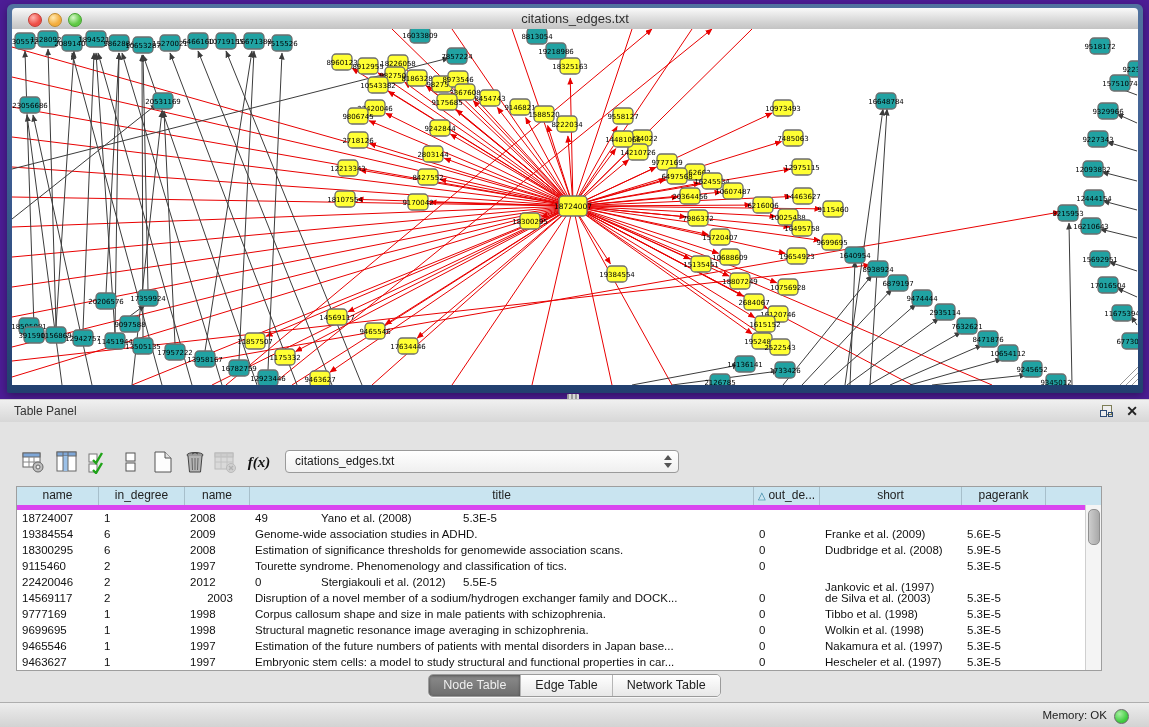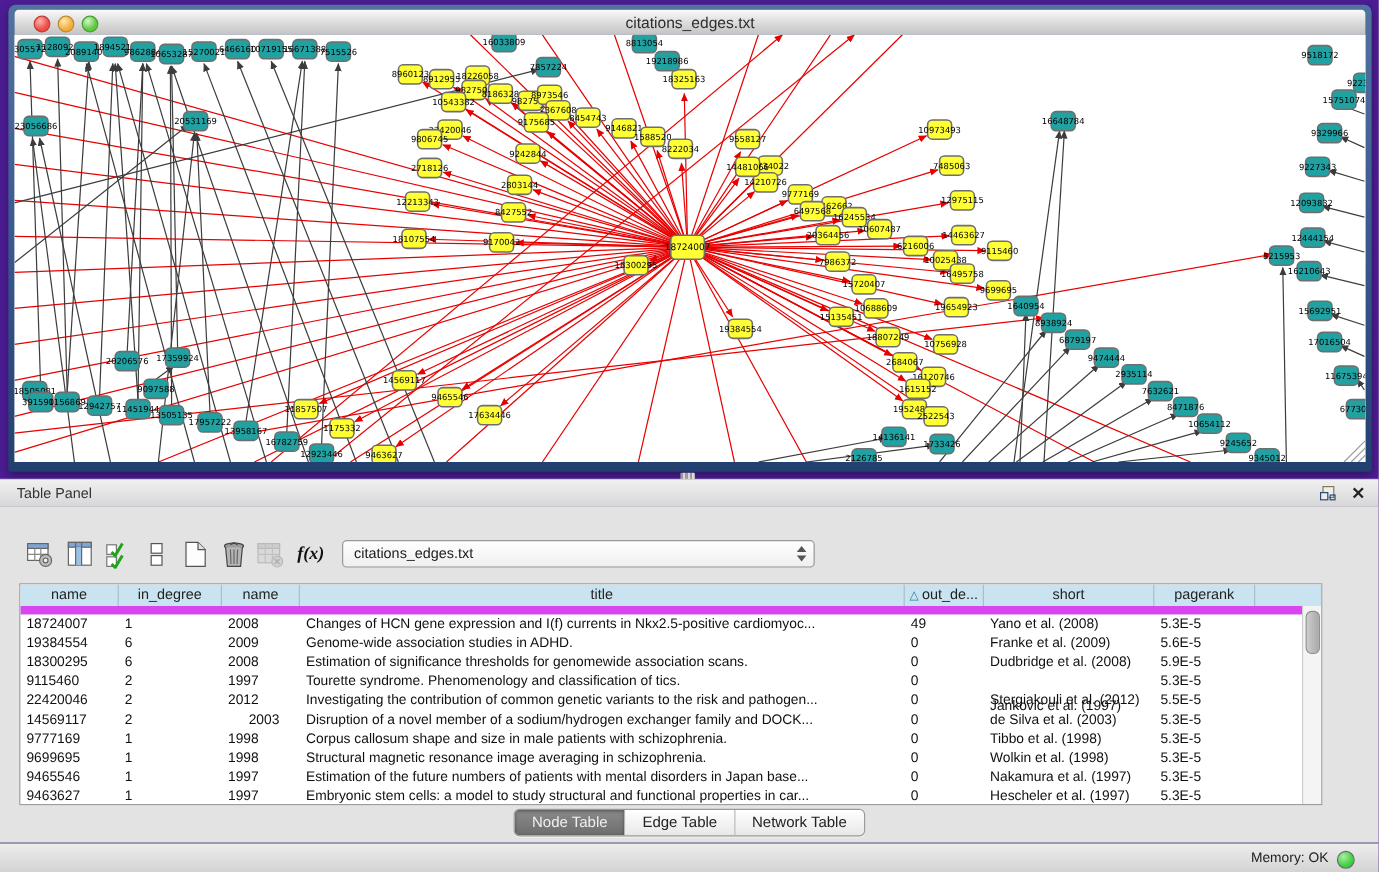"name" .thead { border-bottom: 7px solid #d946ef -> 5px solid #d946ef }
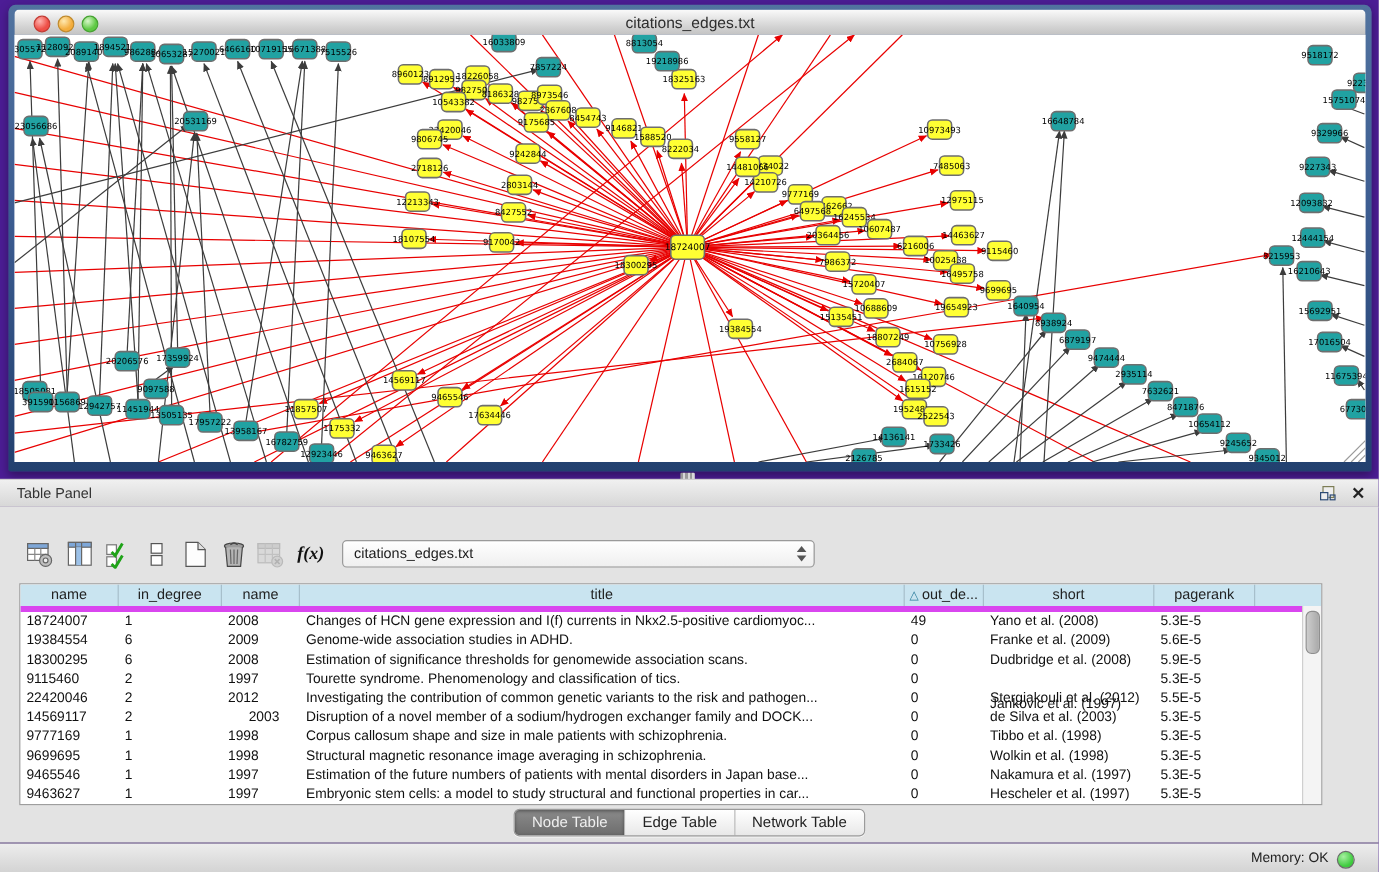"Changes of HCN gene expression" div.td { html: <div>Changes of HCN gene expression and I(f) currents in Nkx2.5-positive cardiomyoc...</div> -> none }
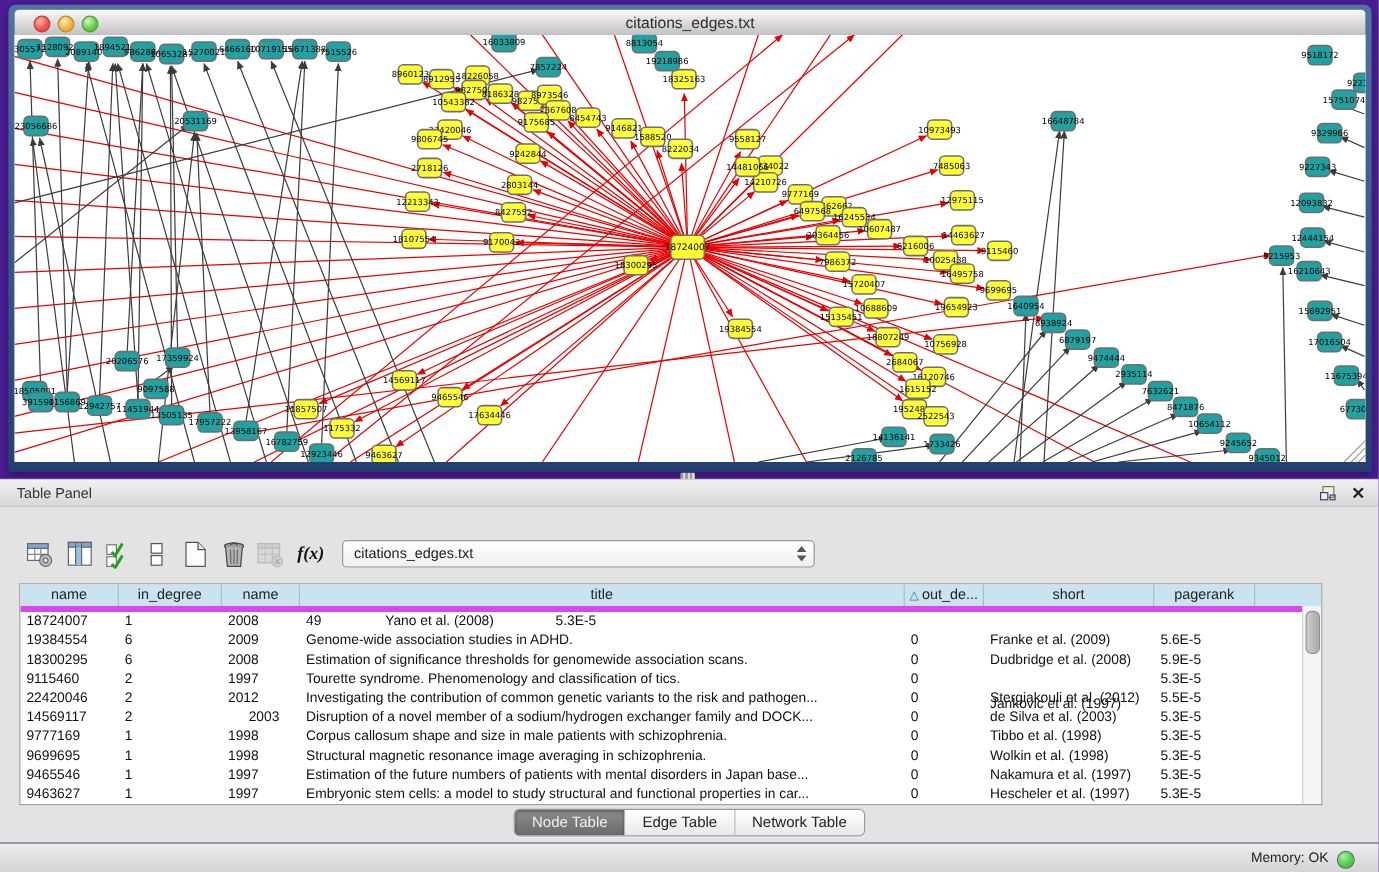"Investigating the contribution of common" div.td { html: <div>Investigating the contribution of common genetic variants to the risk and pathogen...</div> -> none }
